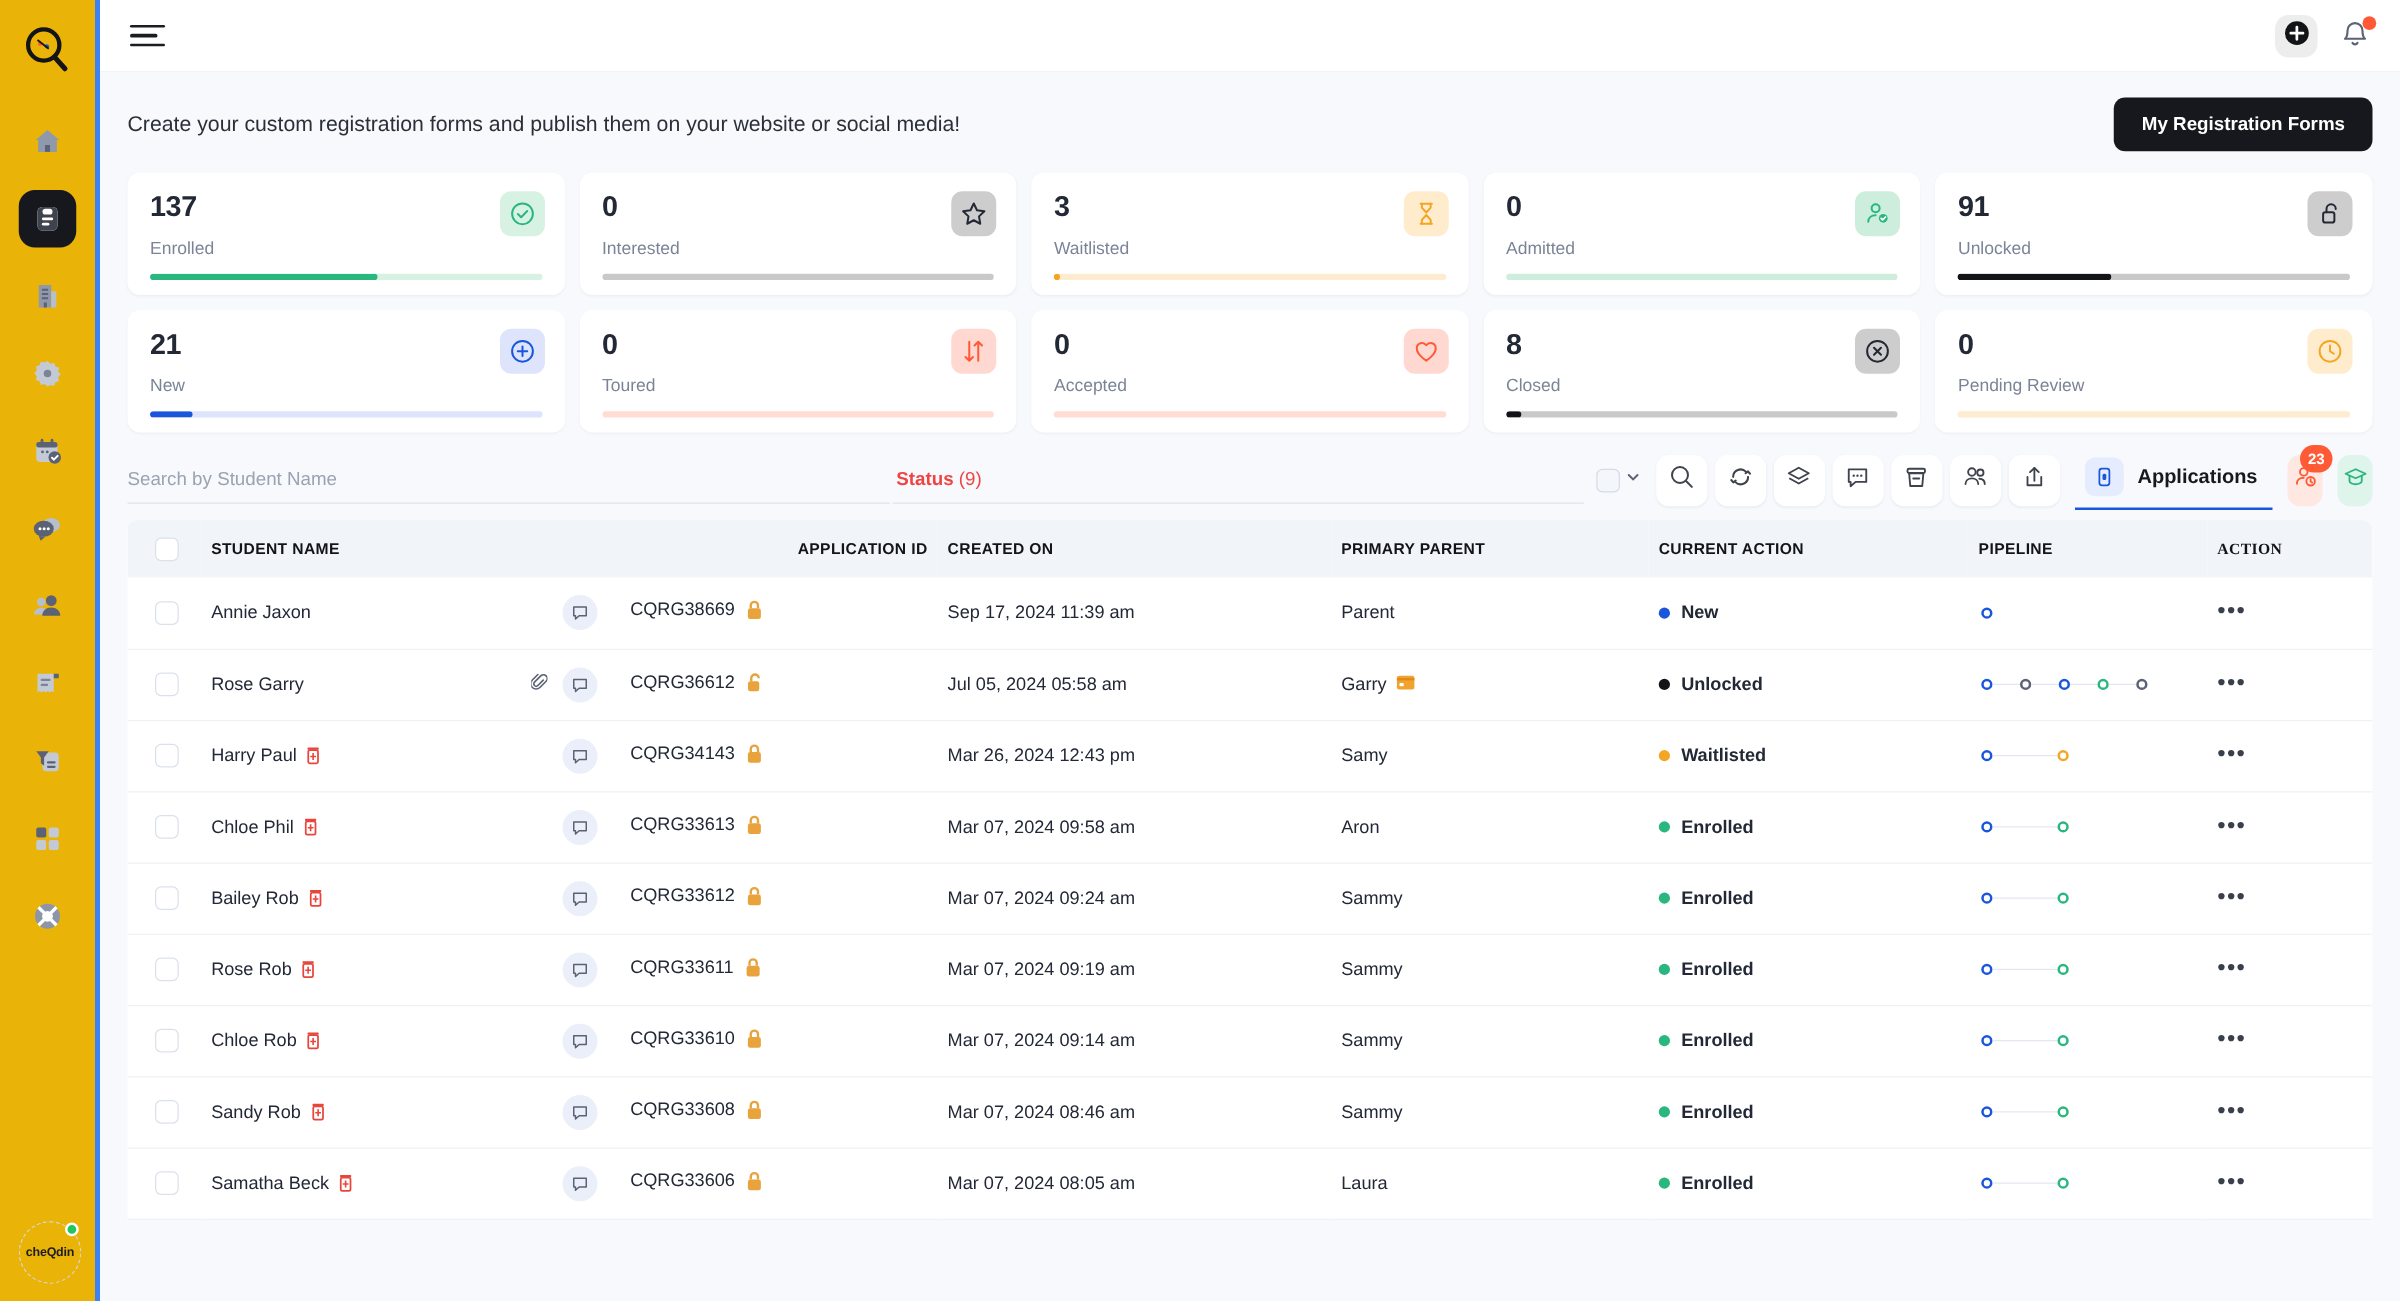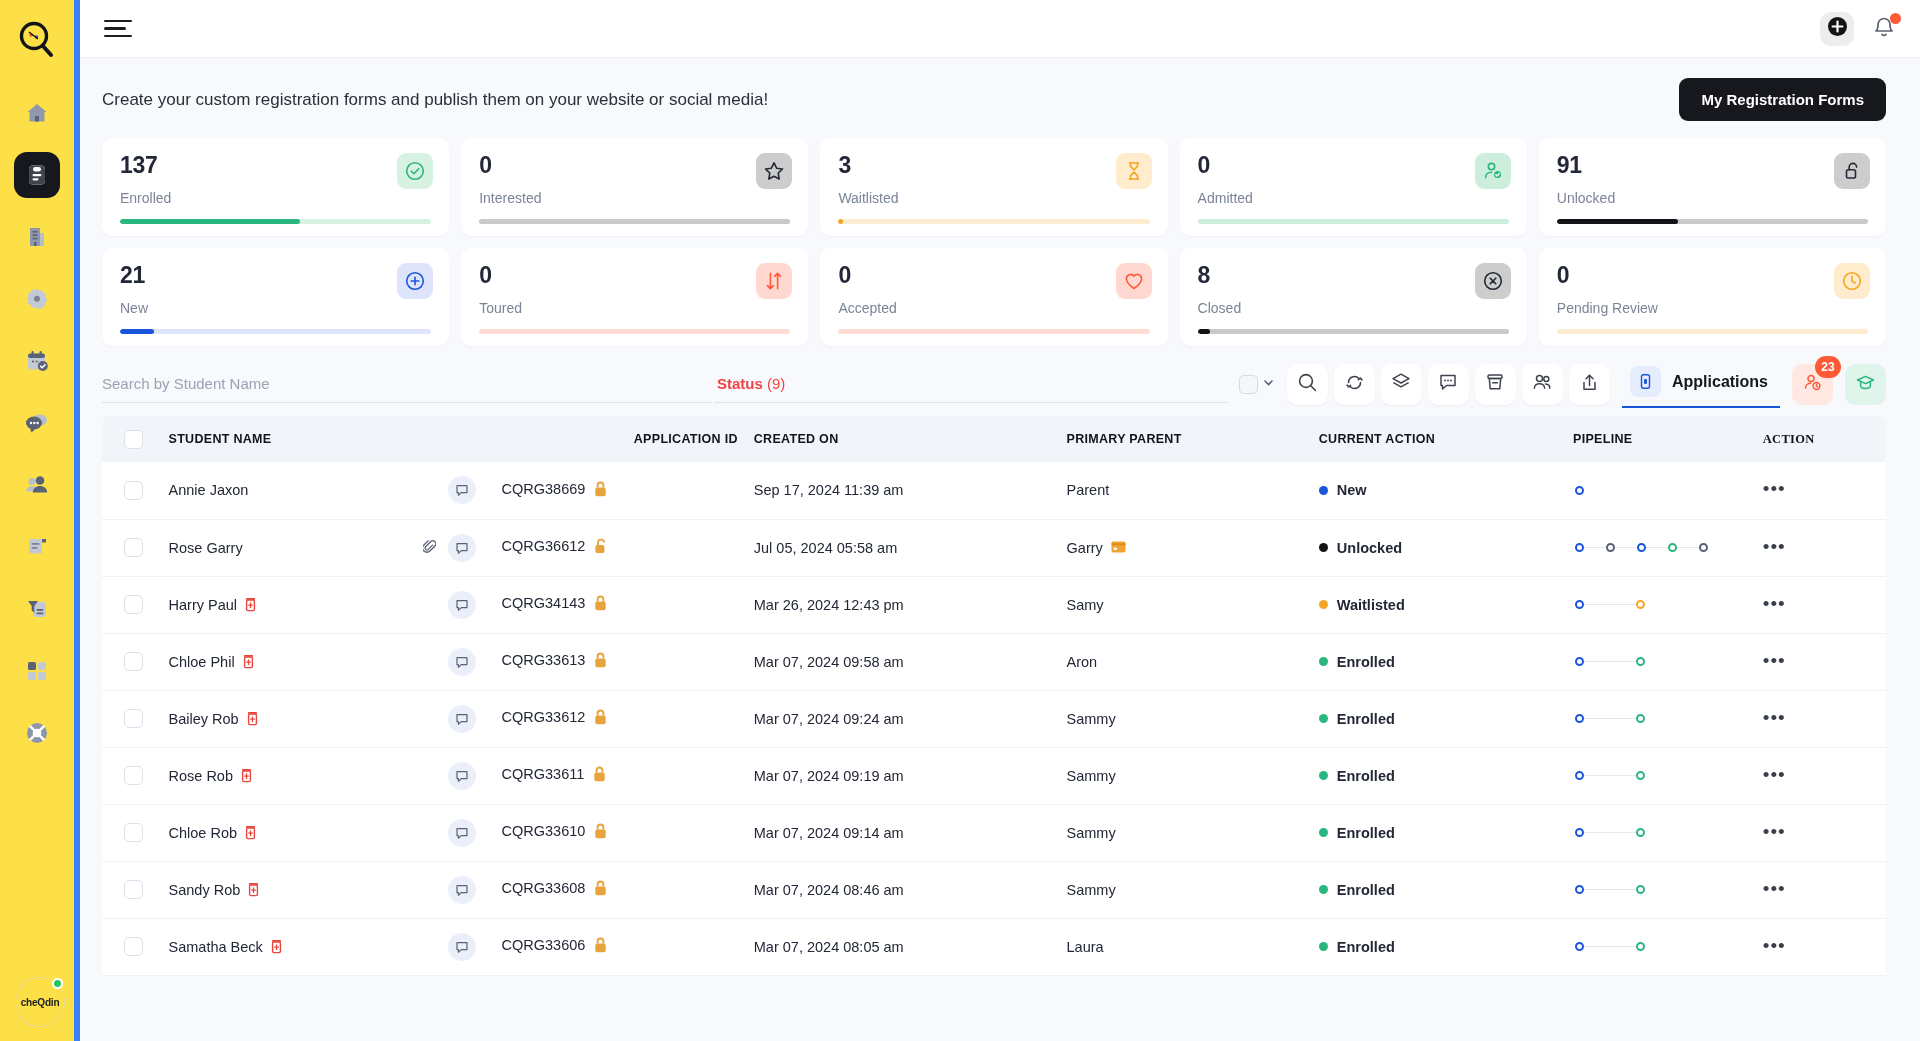"Create your custom registration forms" .content { padding: 20px 34px 0 22px -> 20px 22px 0 22px }
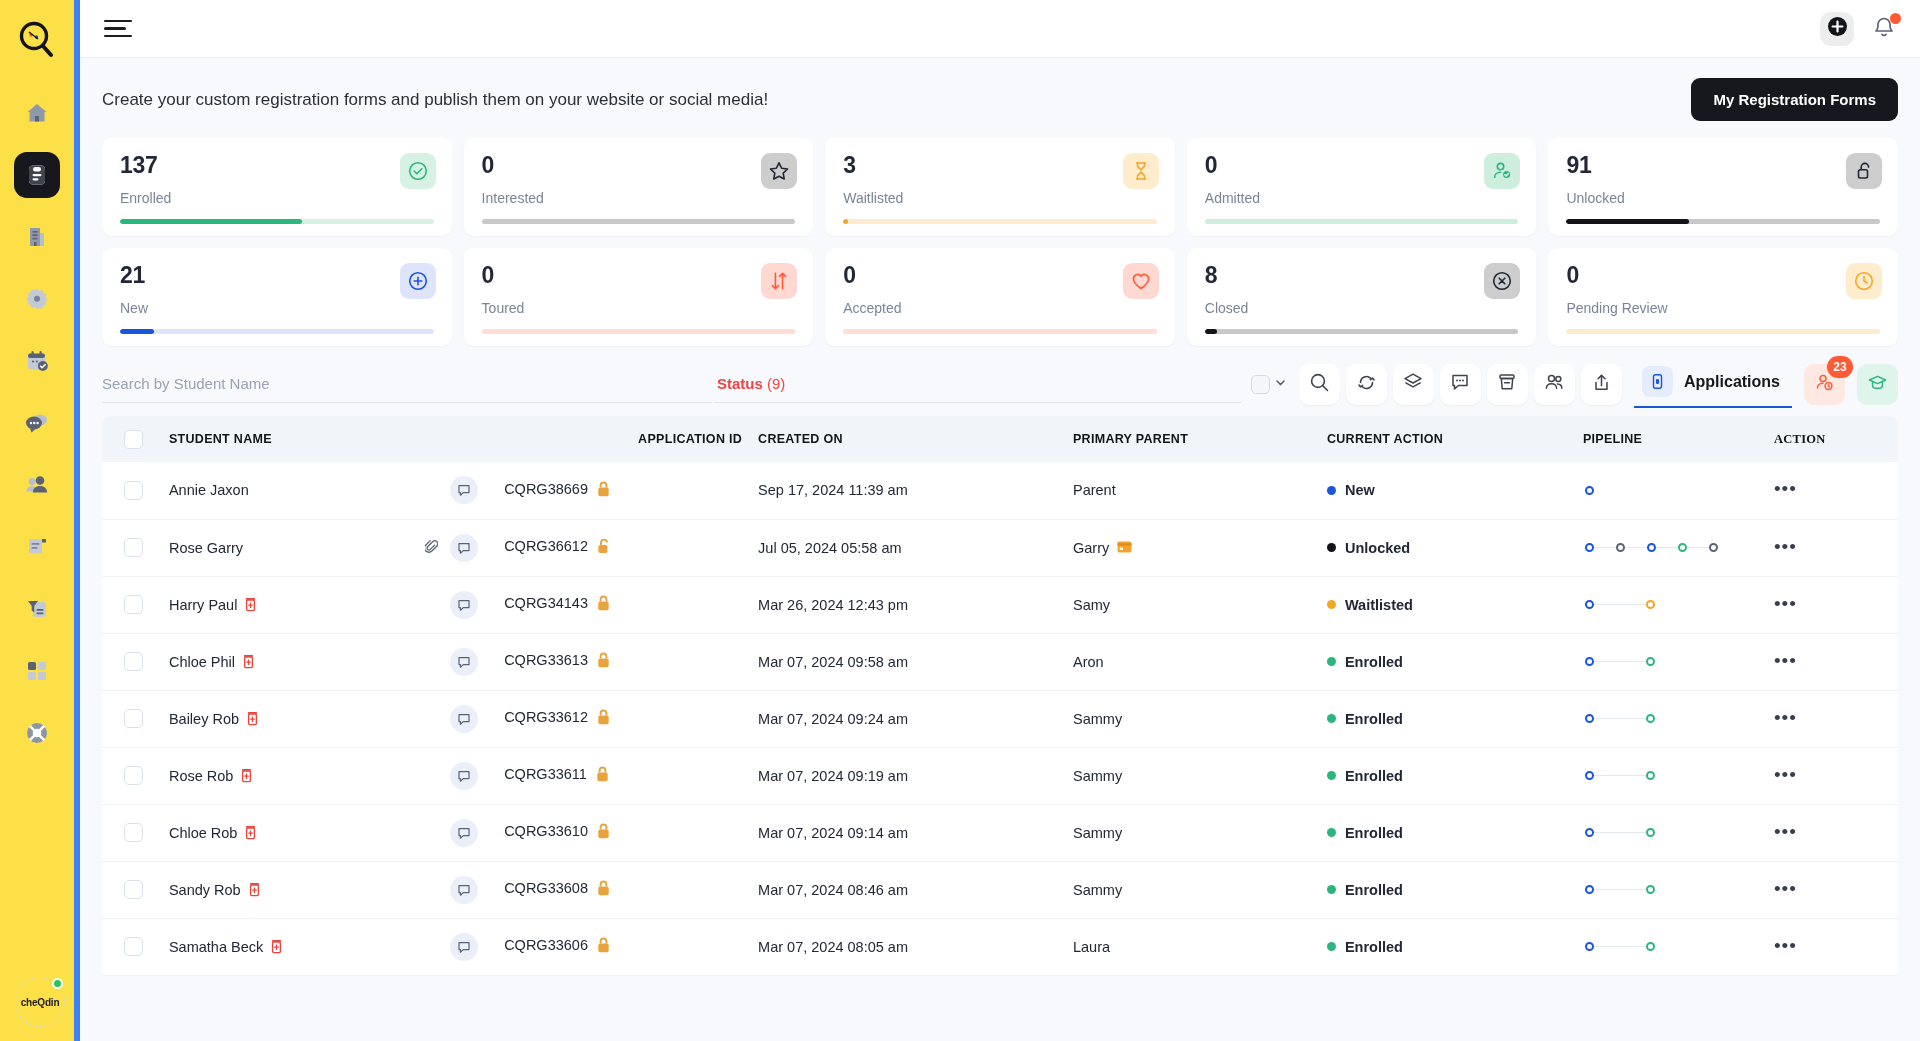"23" .pill-btn { width: 41px -> 28px }
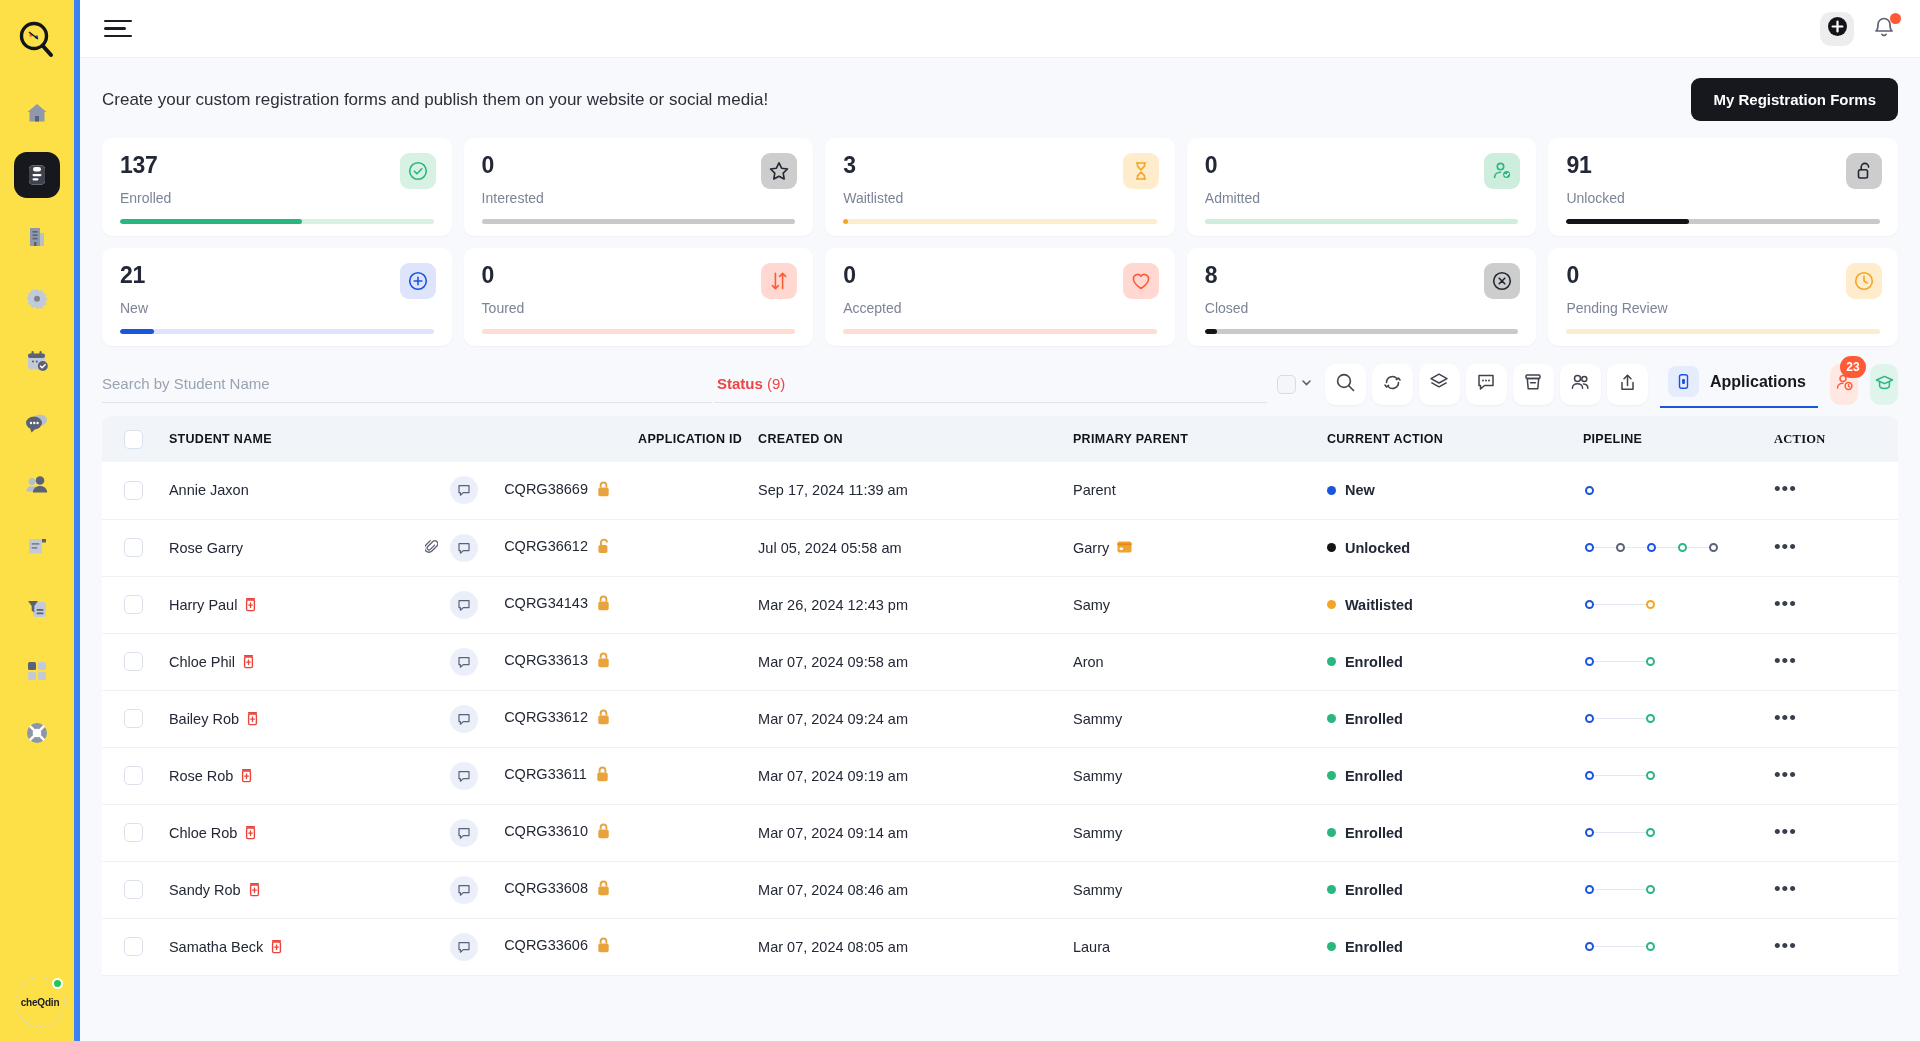"cheQdin" .sidebar { background: #fde047 -> #eab308; border-right: 6px solid #3b82f6 -> 4px solid #3b82f6 }
